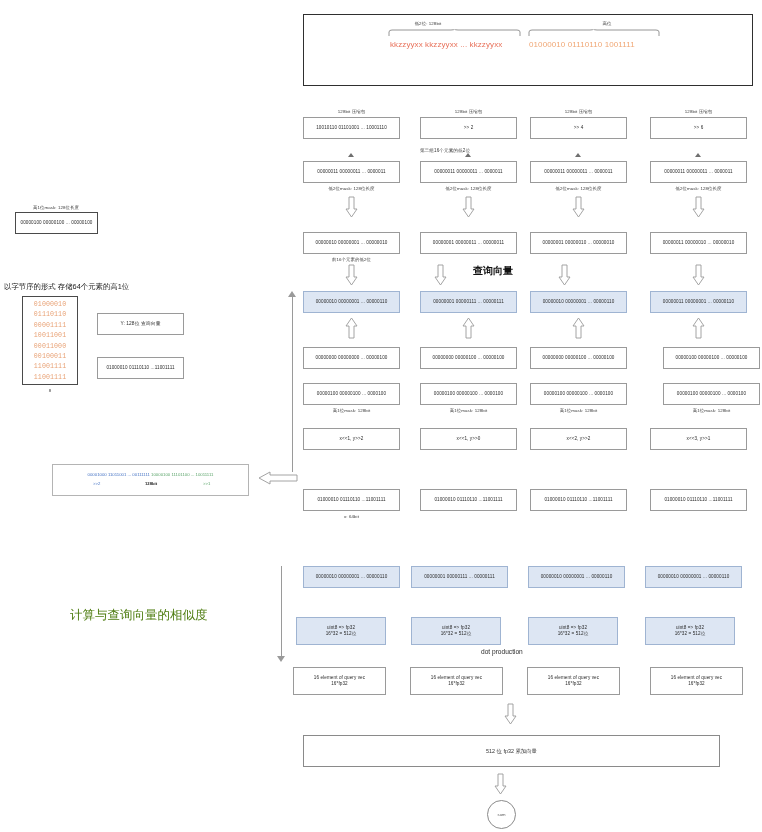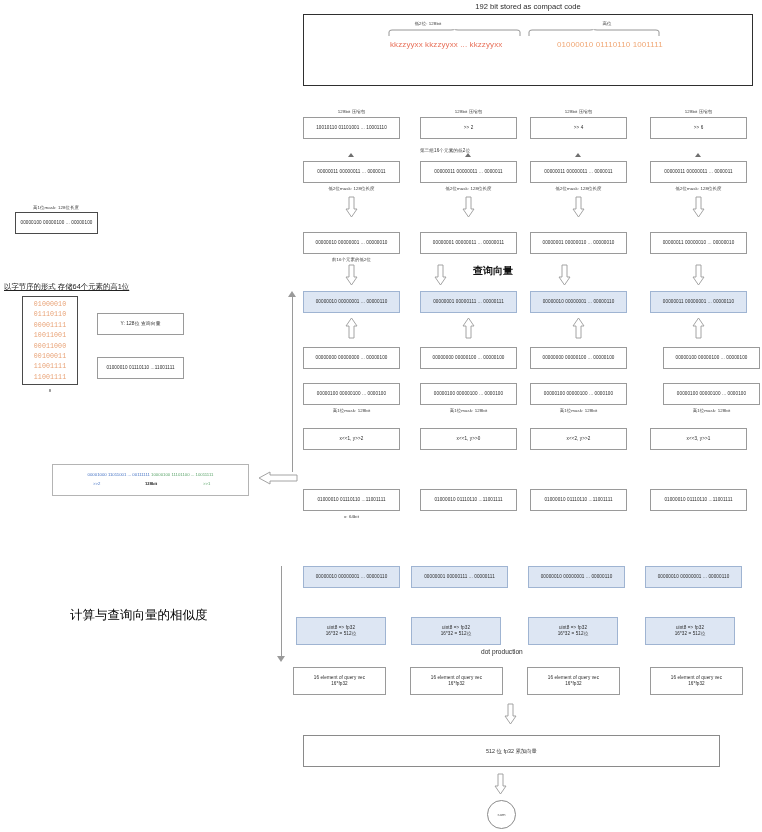"192 bit stored as compact" div { html: <div>192 bit stored as compact code</div> -> none }
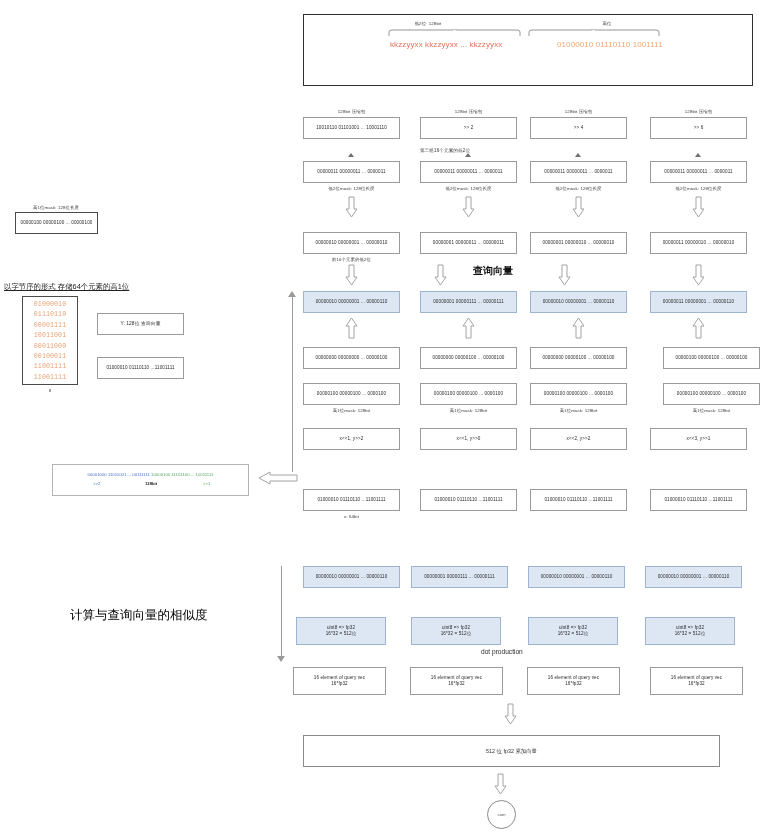"01000010 01110110 1001111" div.codeline { margin-left: 28px -> none }
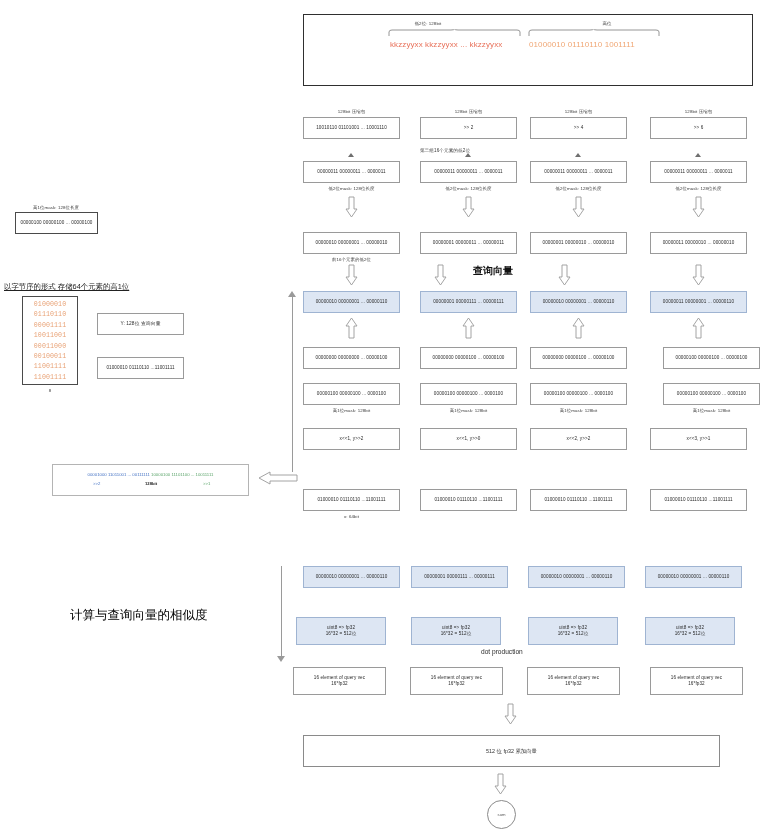"以字节序的形式 存储64个元素的高1位" #byteorder-head { text-decoration: underline -> none }
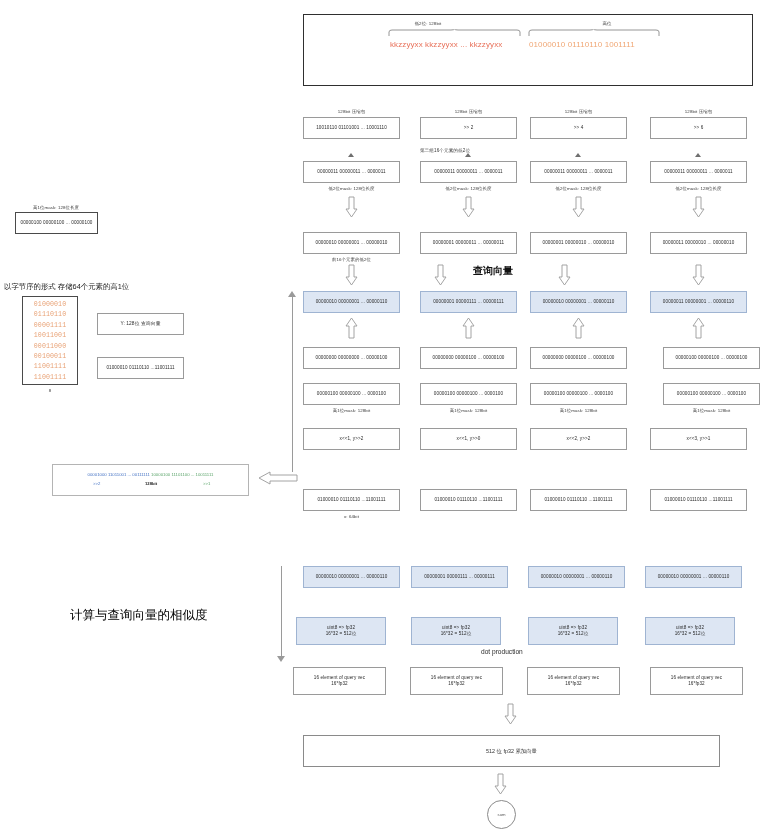"计算与查询向量的相似度" #sim-head { color: #000000 -> #4d7c0f }
